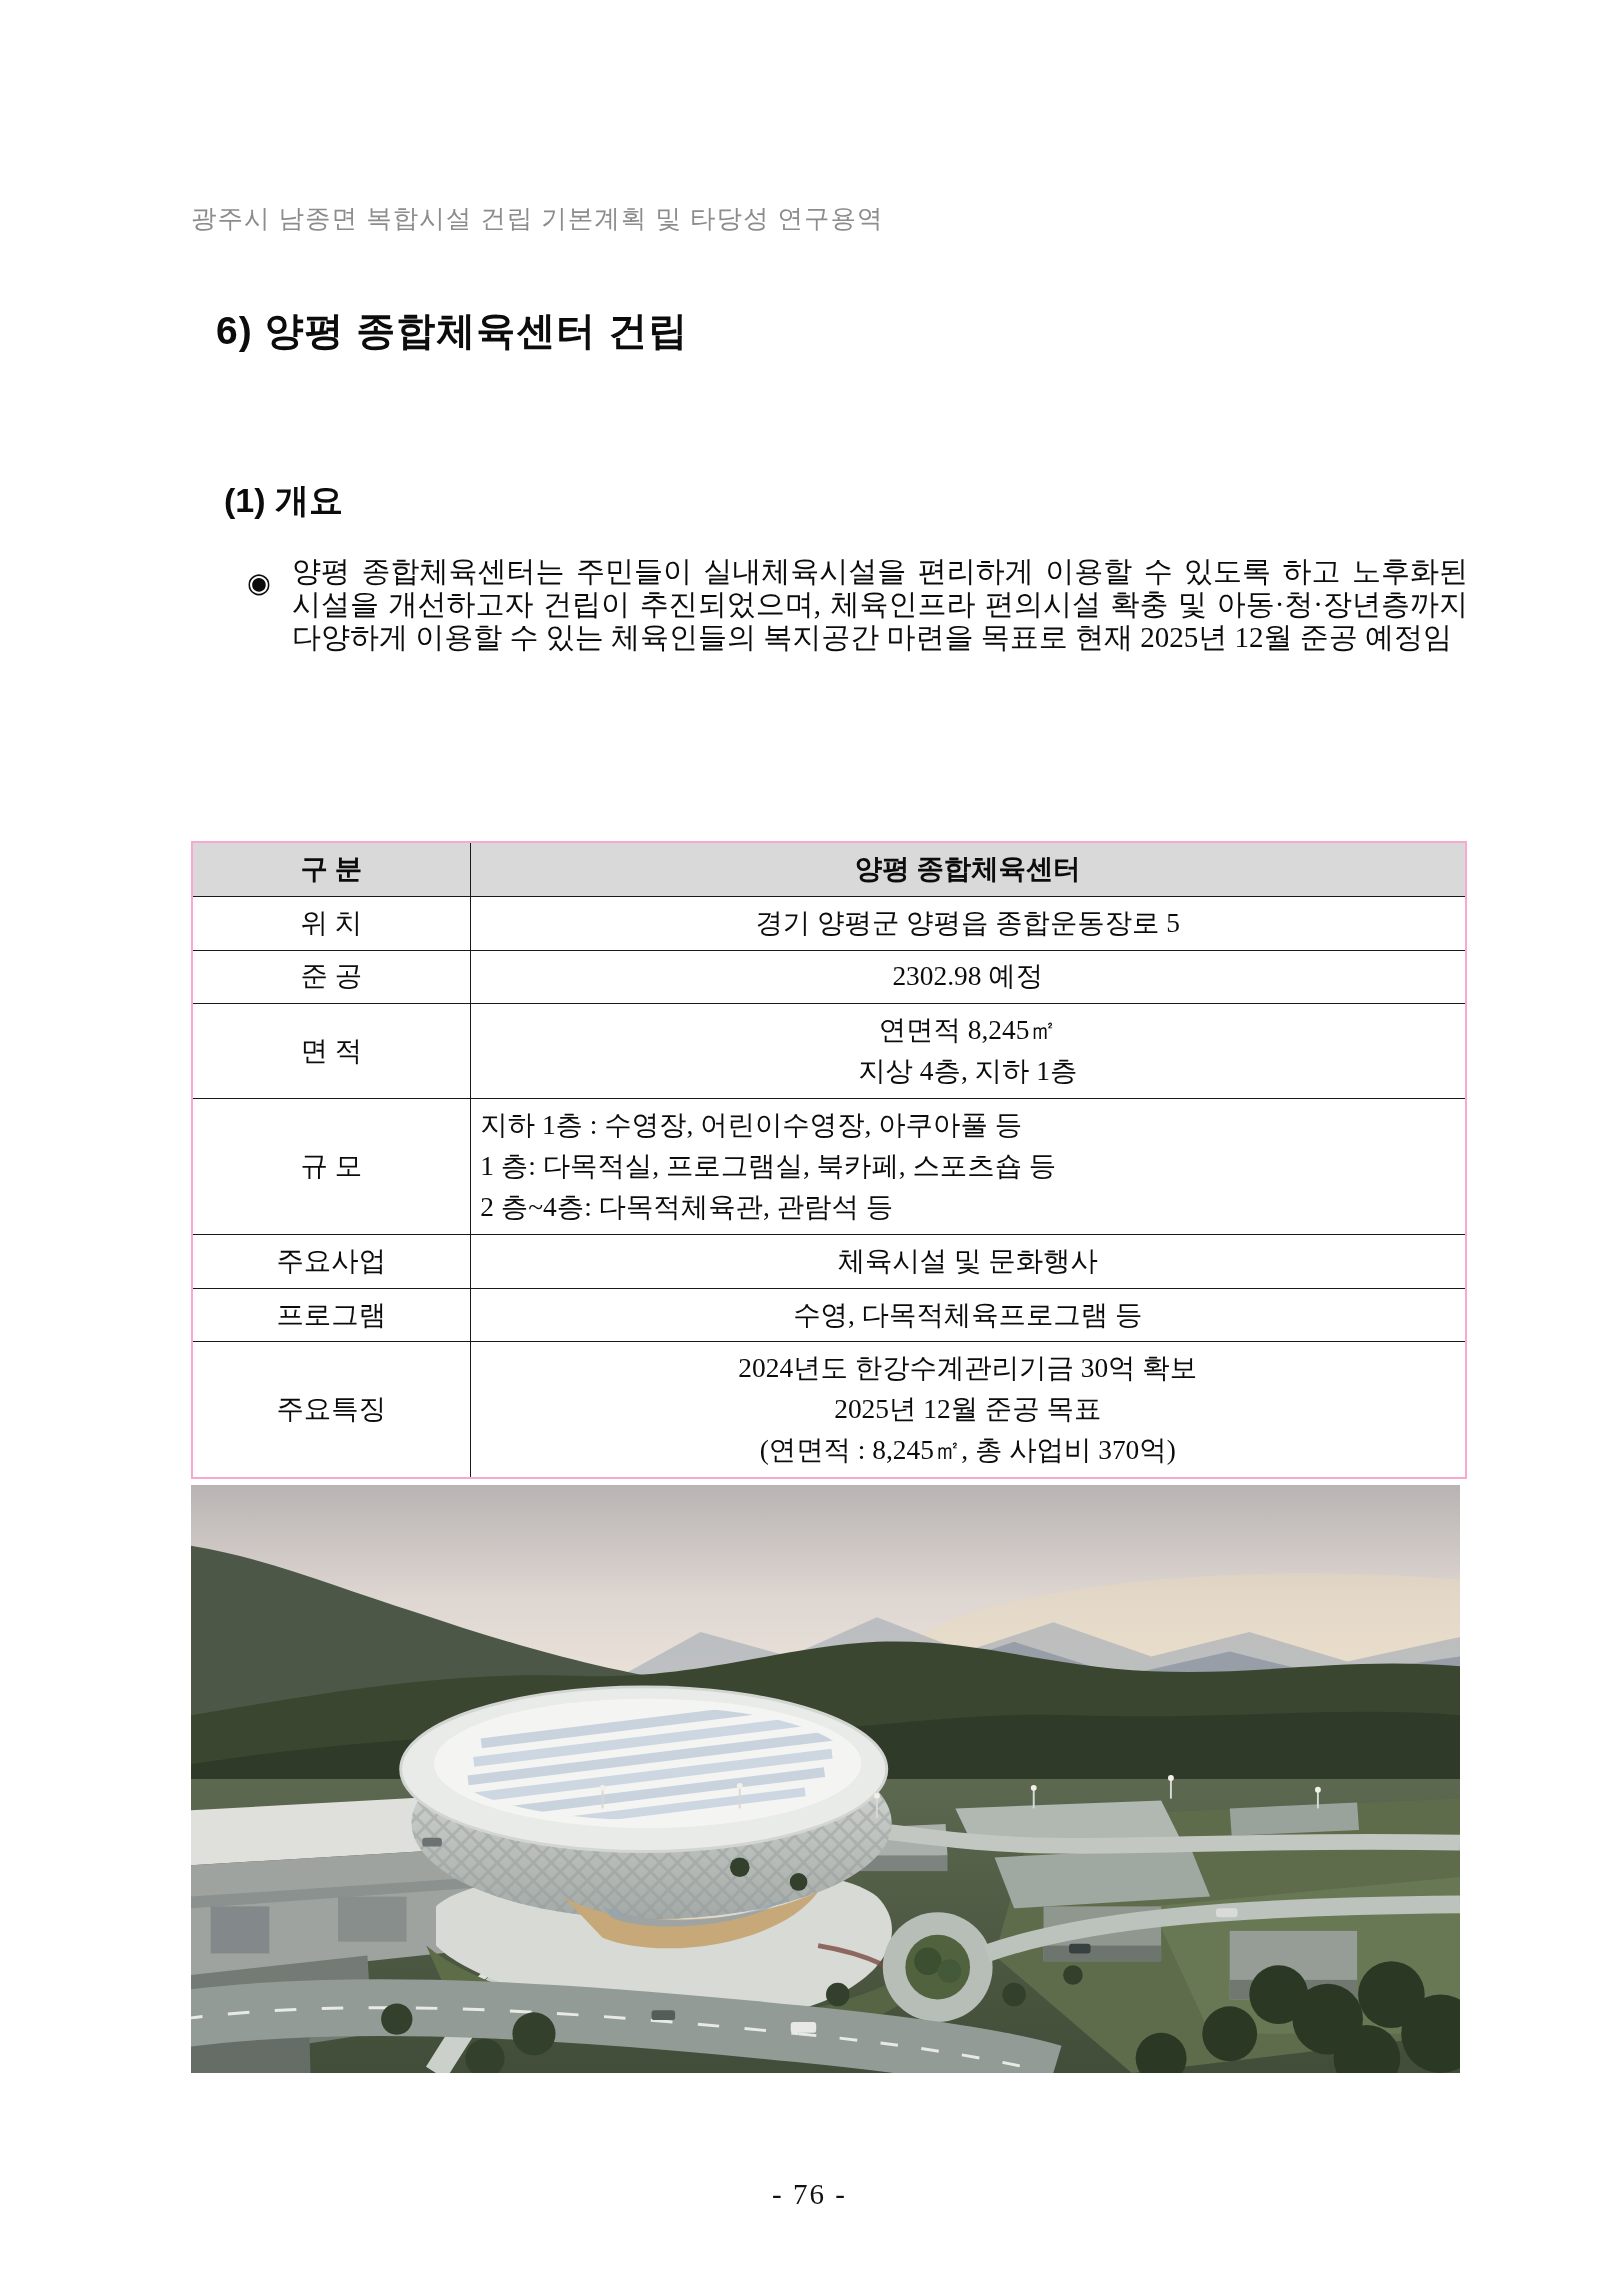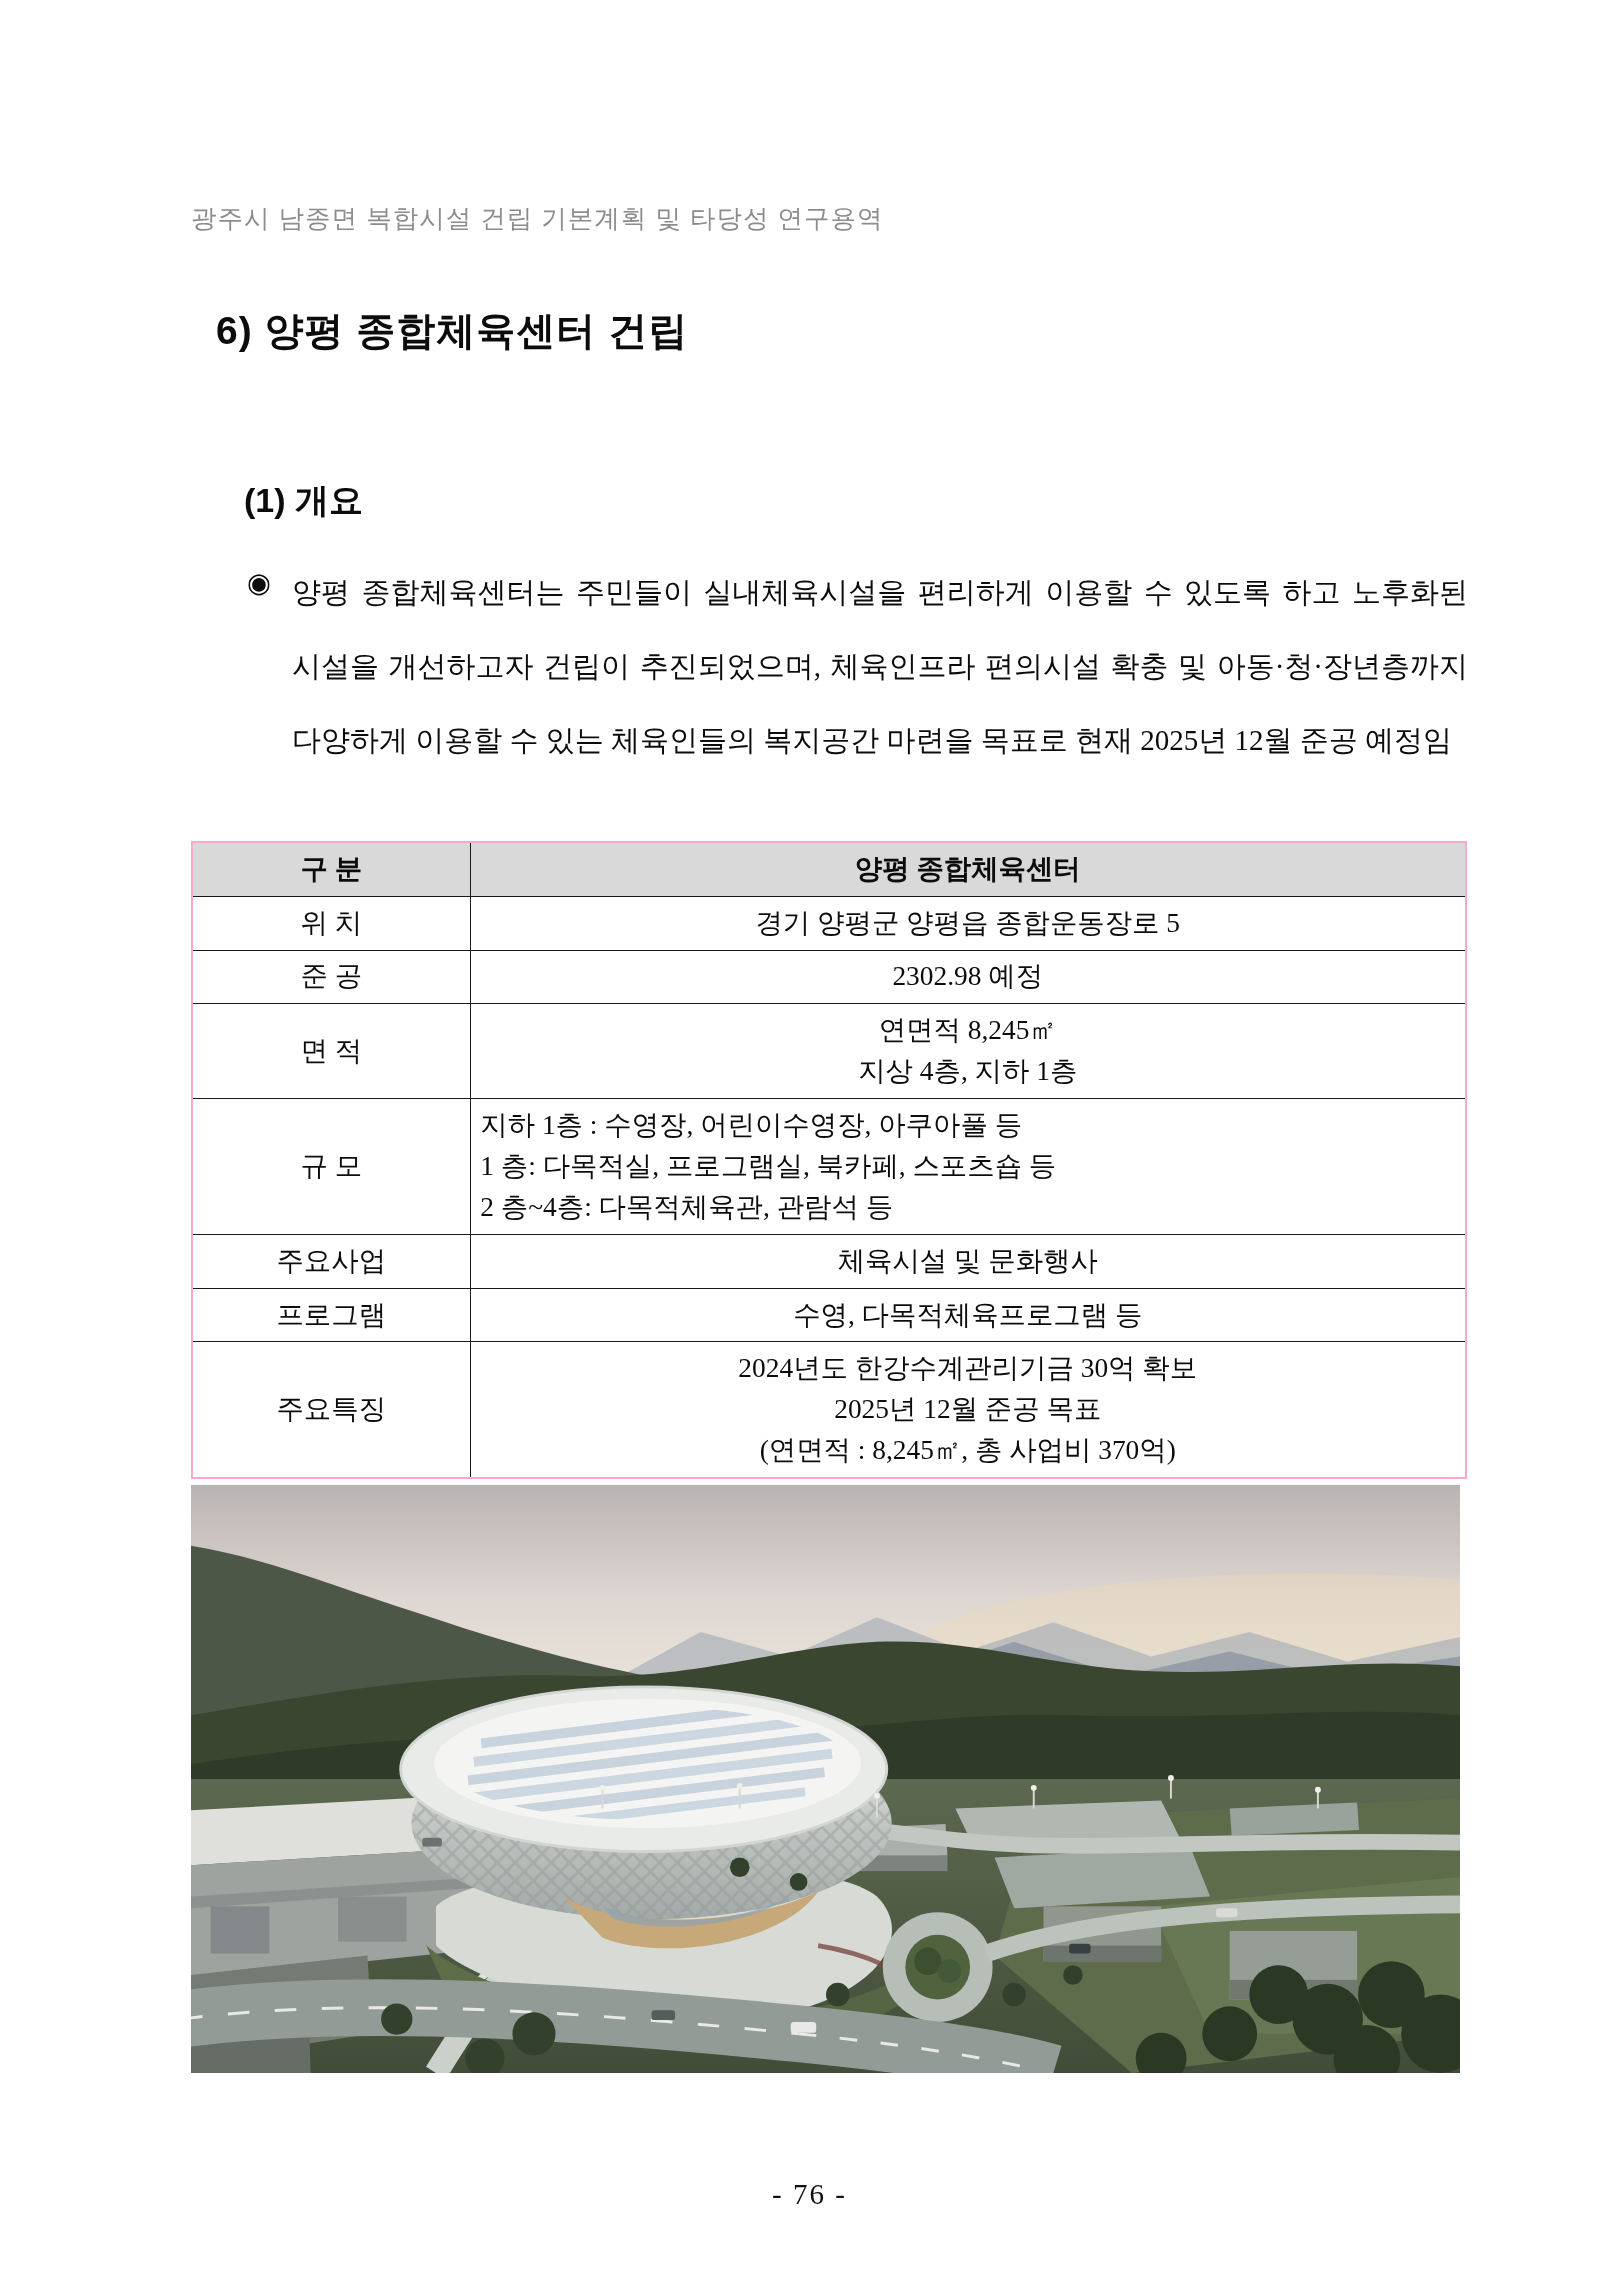"(1) 개요" .h2 { left: 244px -> 224px }
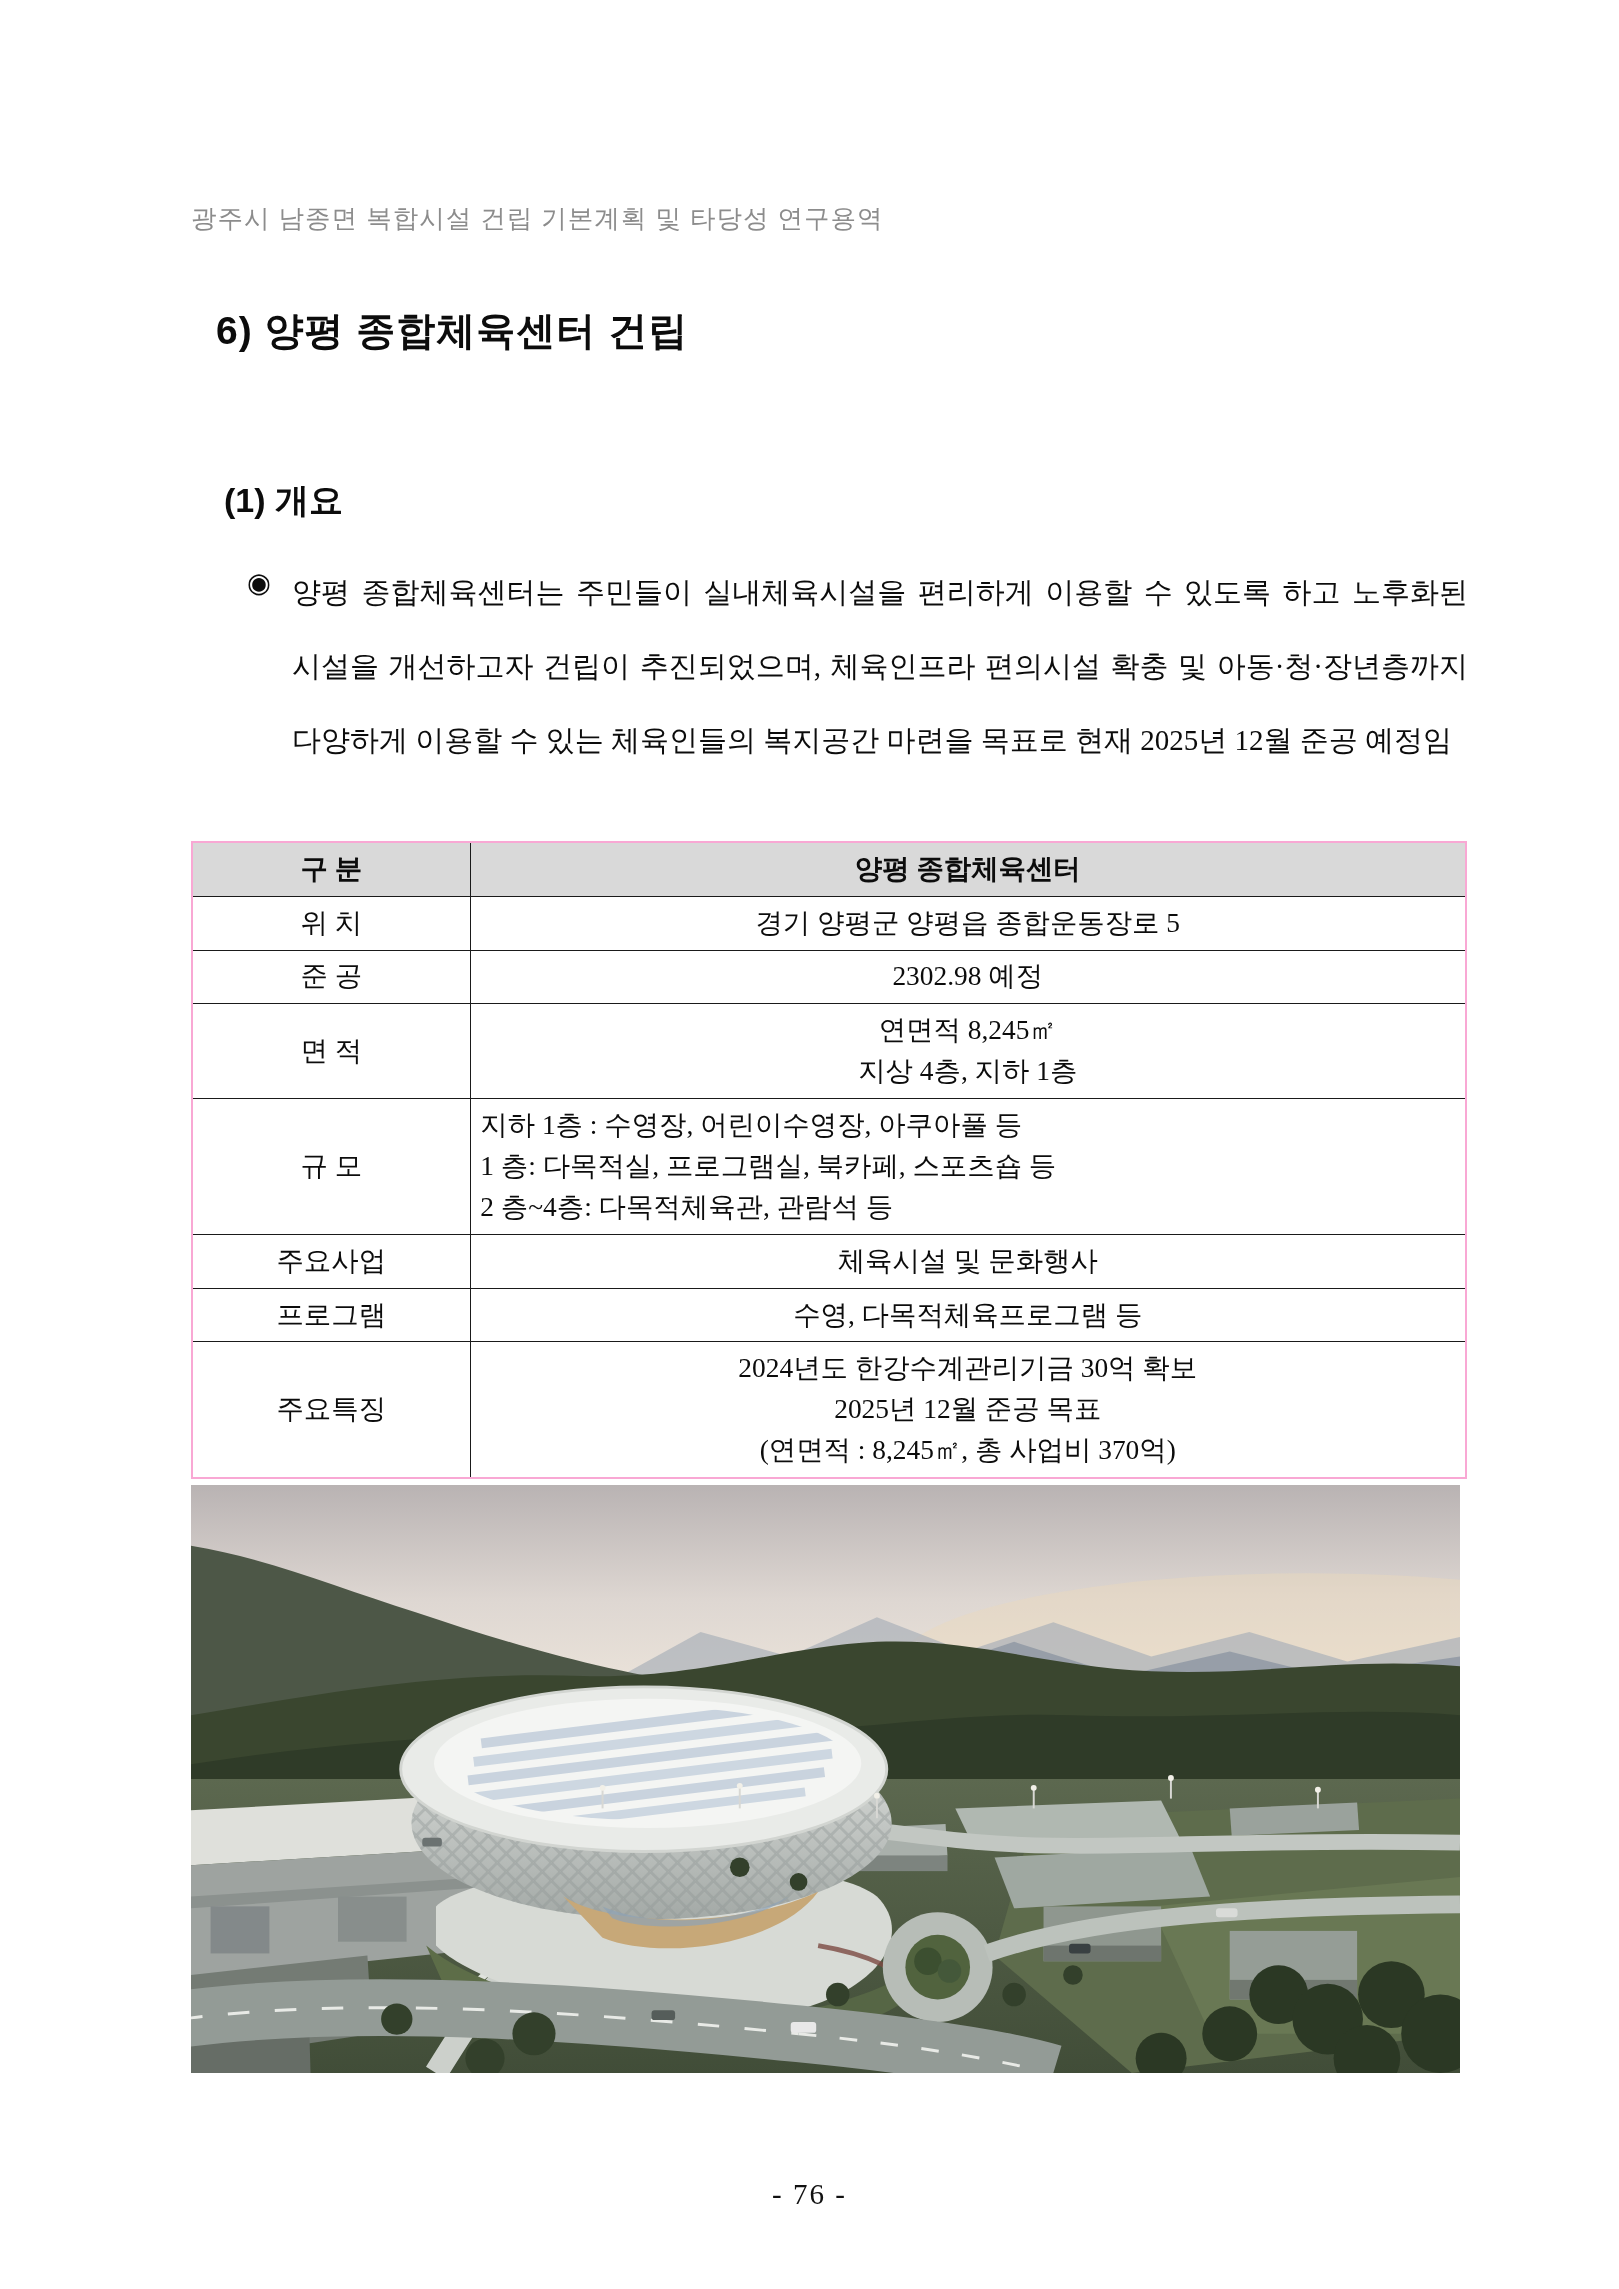"양평 종합체육센터는 주민들이 실내체육시설을 편리하게" .para .ptext { line-height: 74px -> 33px }
